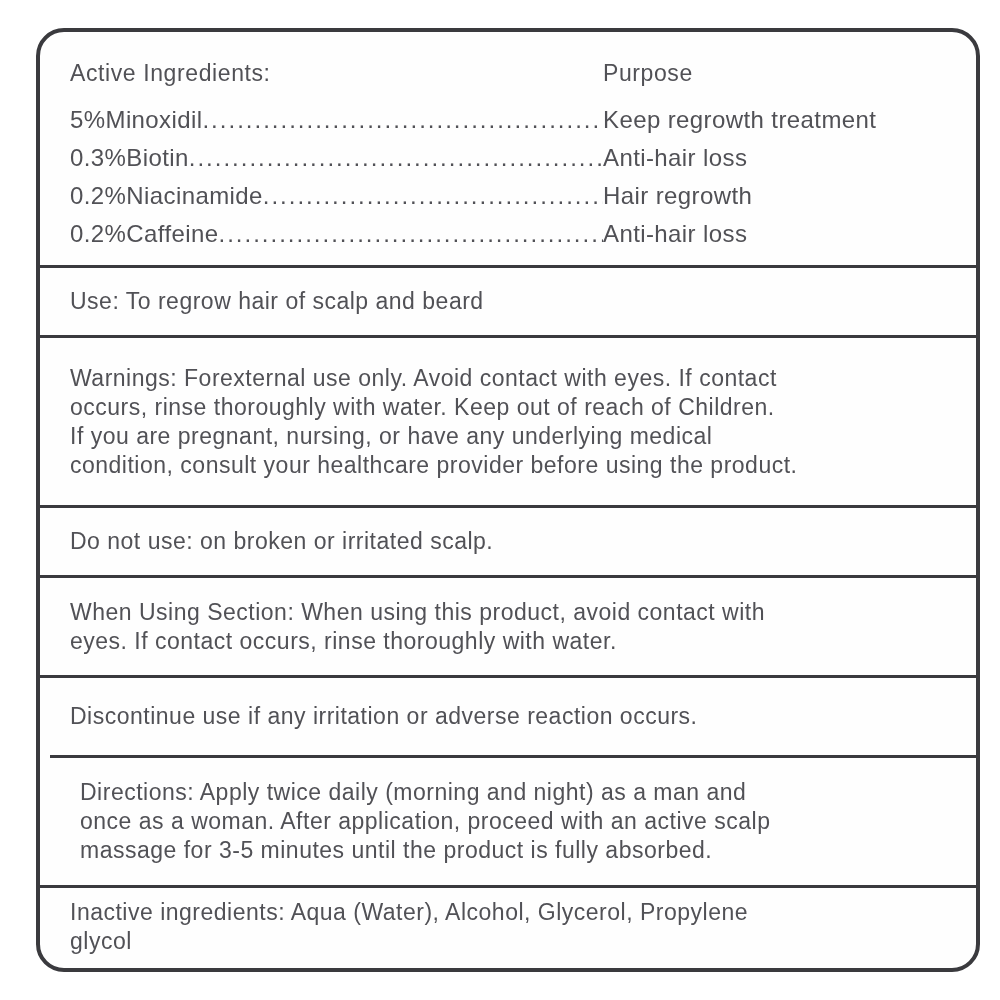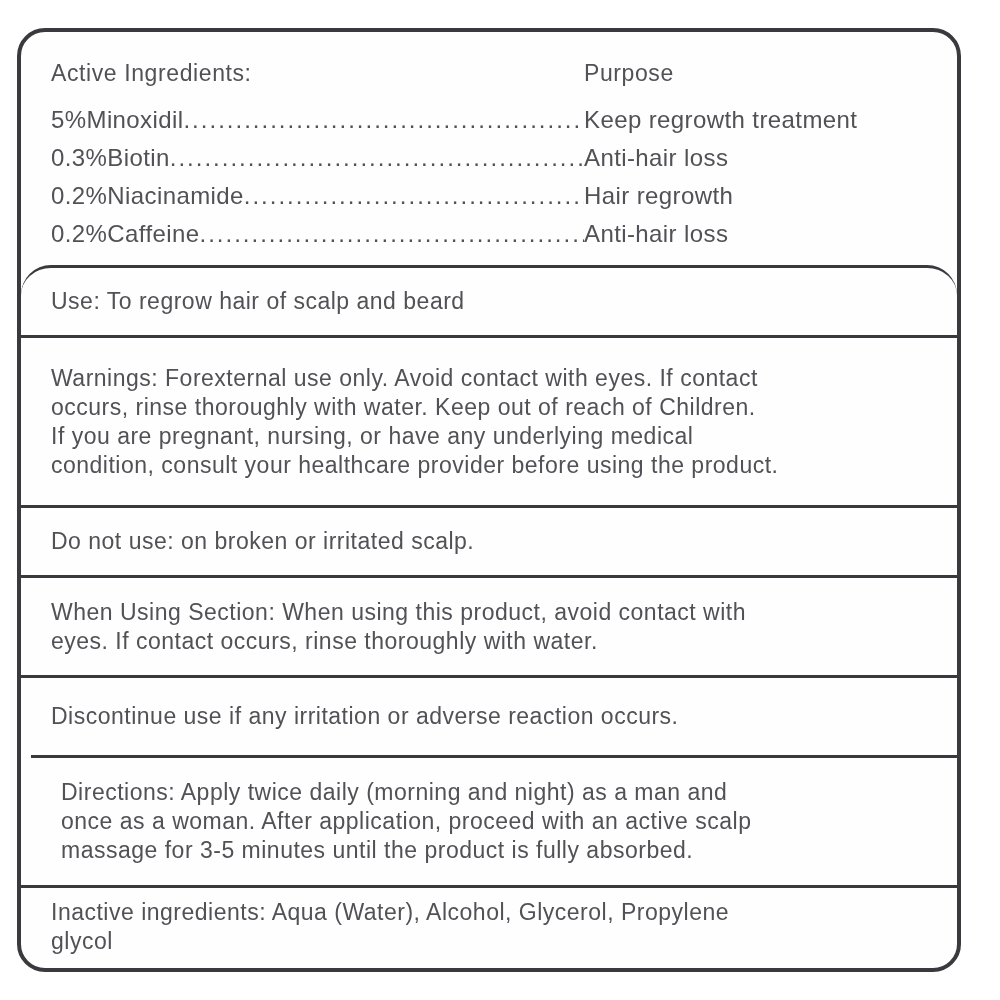"Active Ingredients:" .label-box { left: 17px -> 36px }
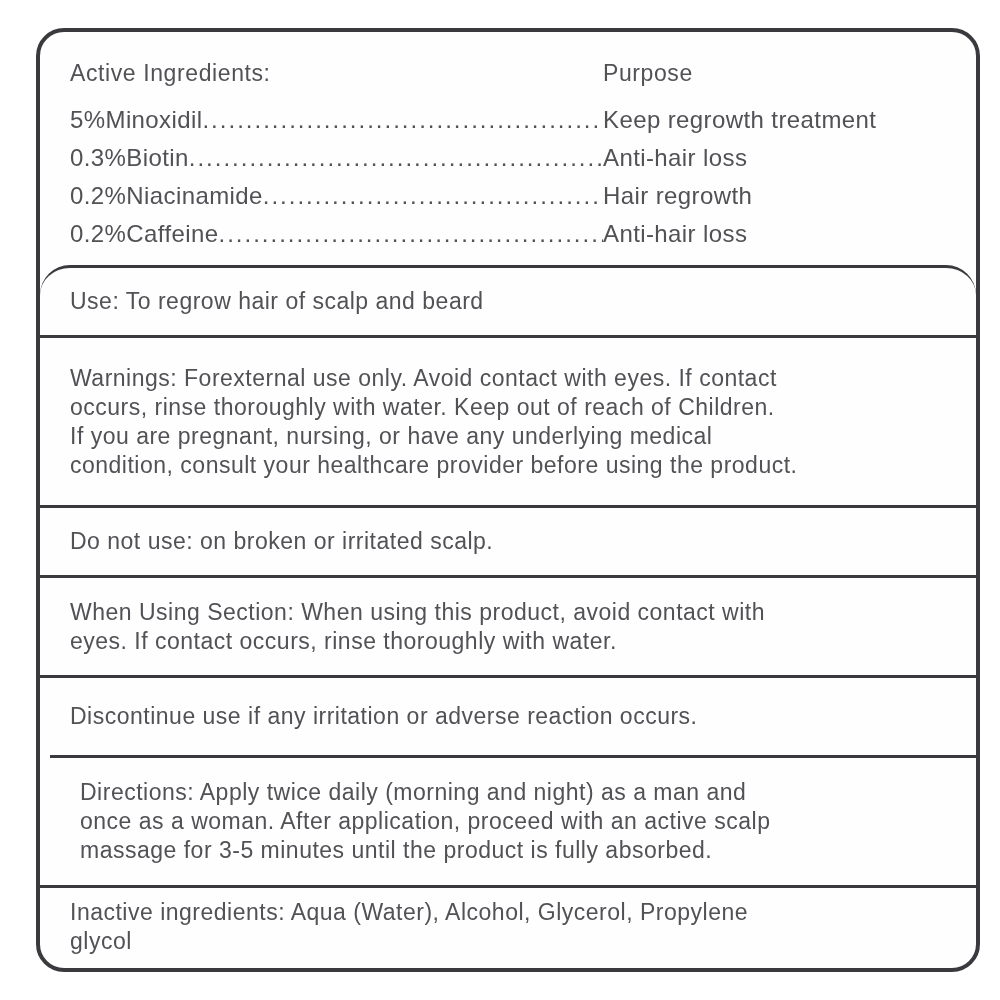"Use: To regrow hair of" .s2 { border-radius: 30px -> none }
